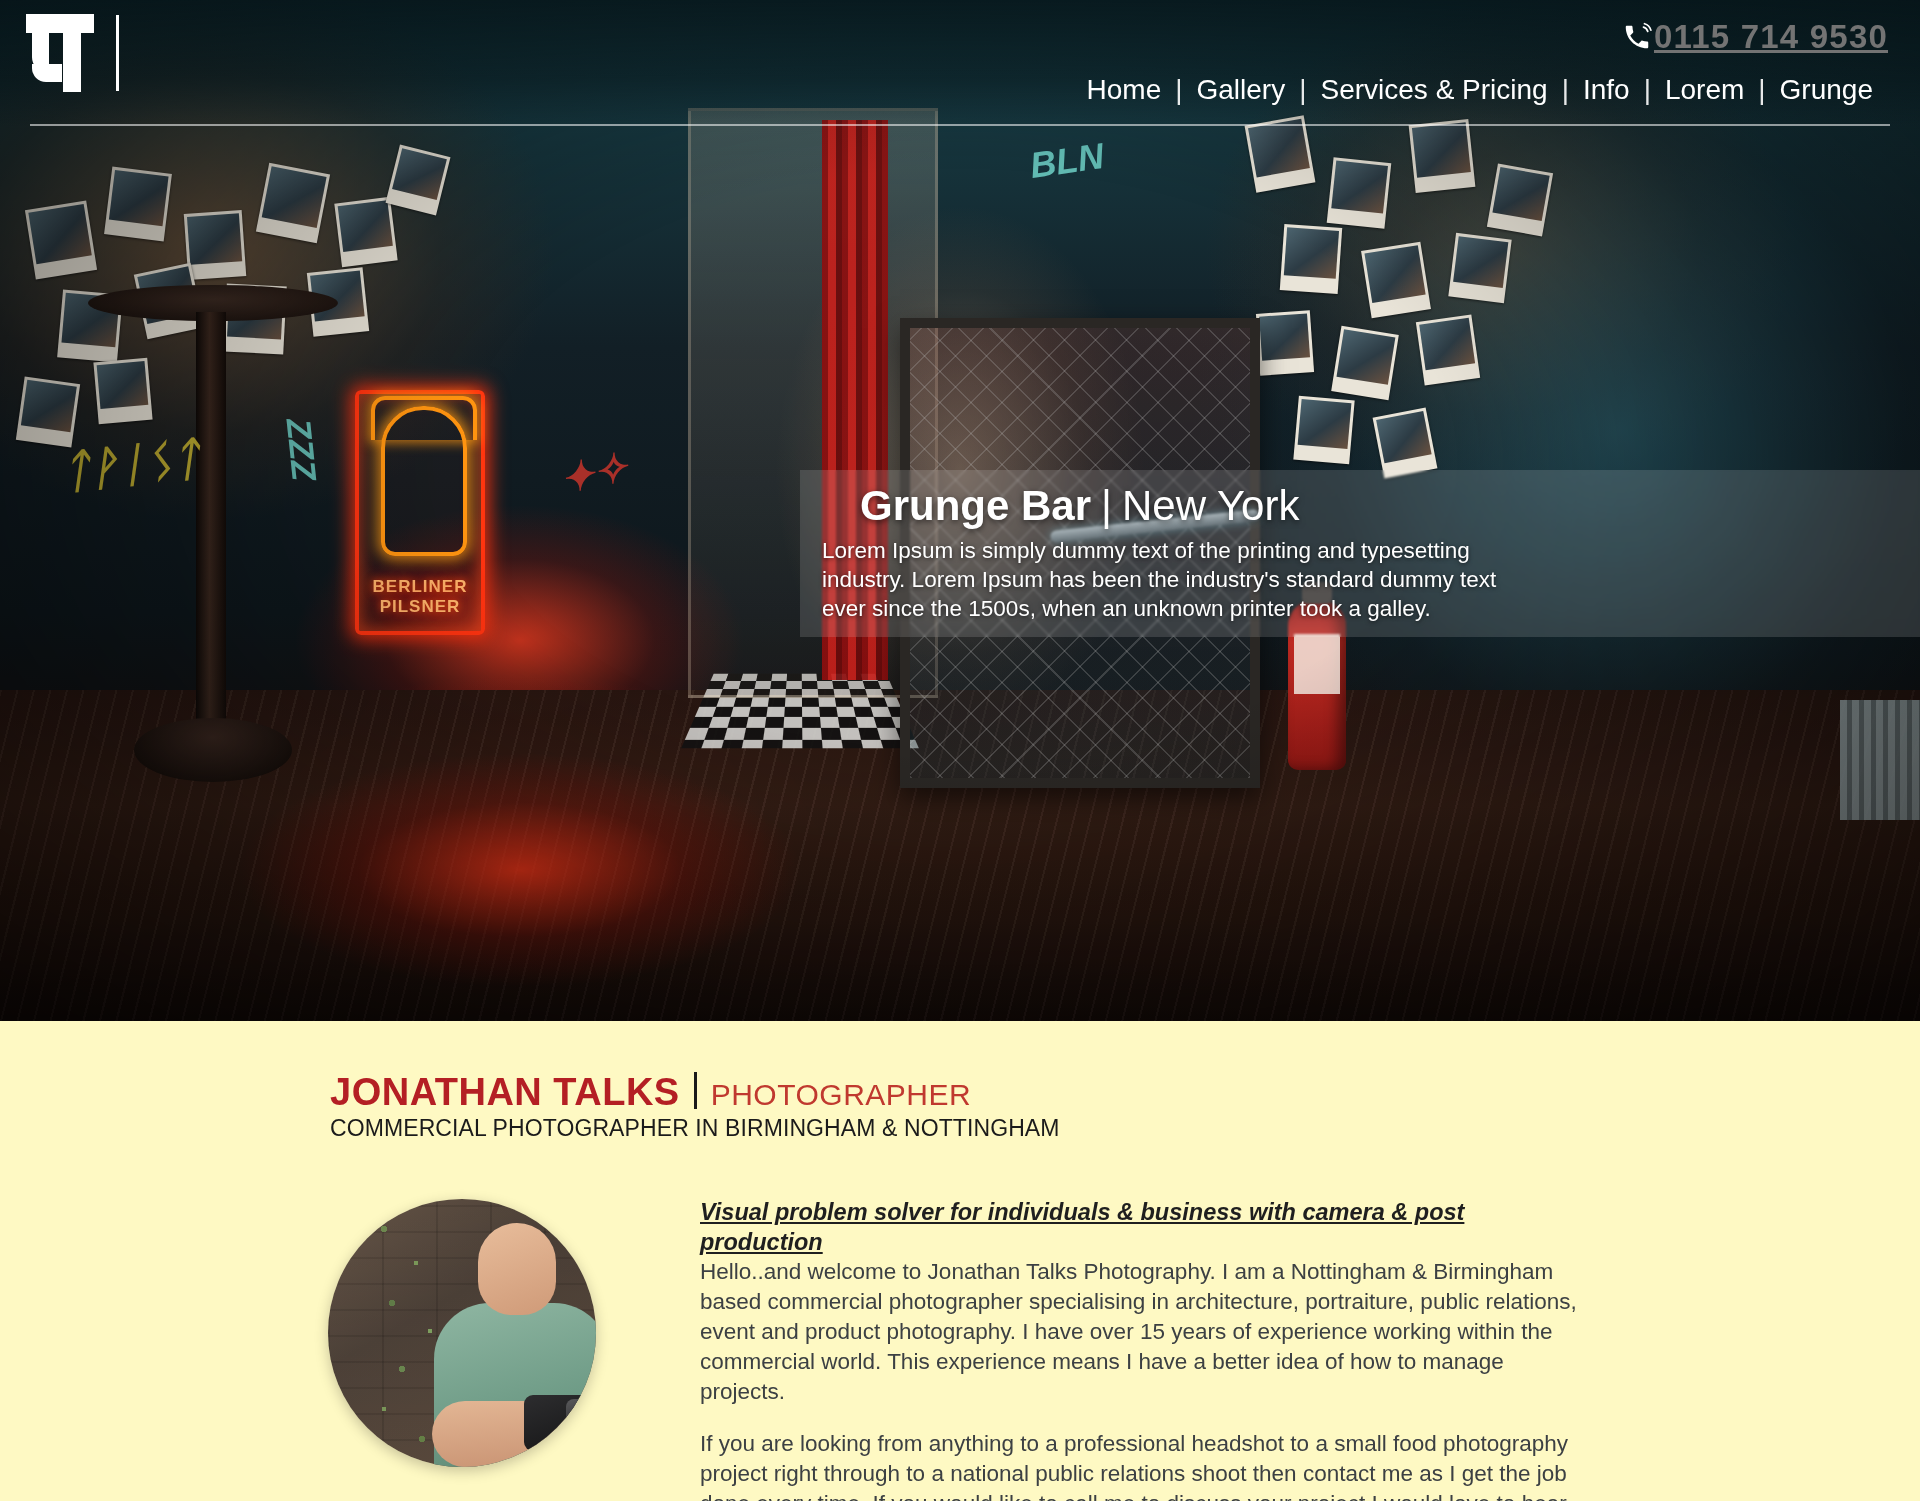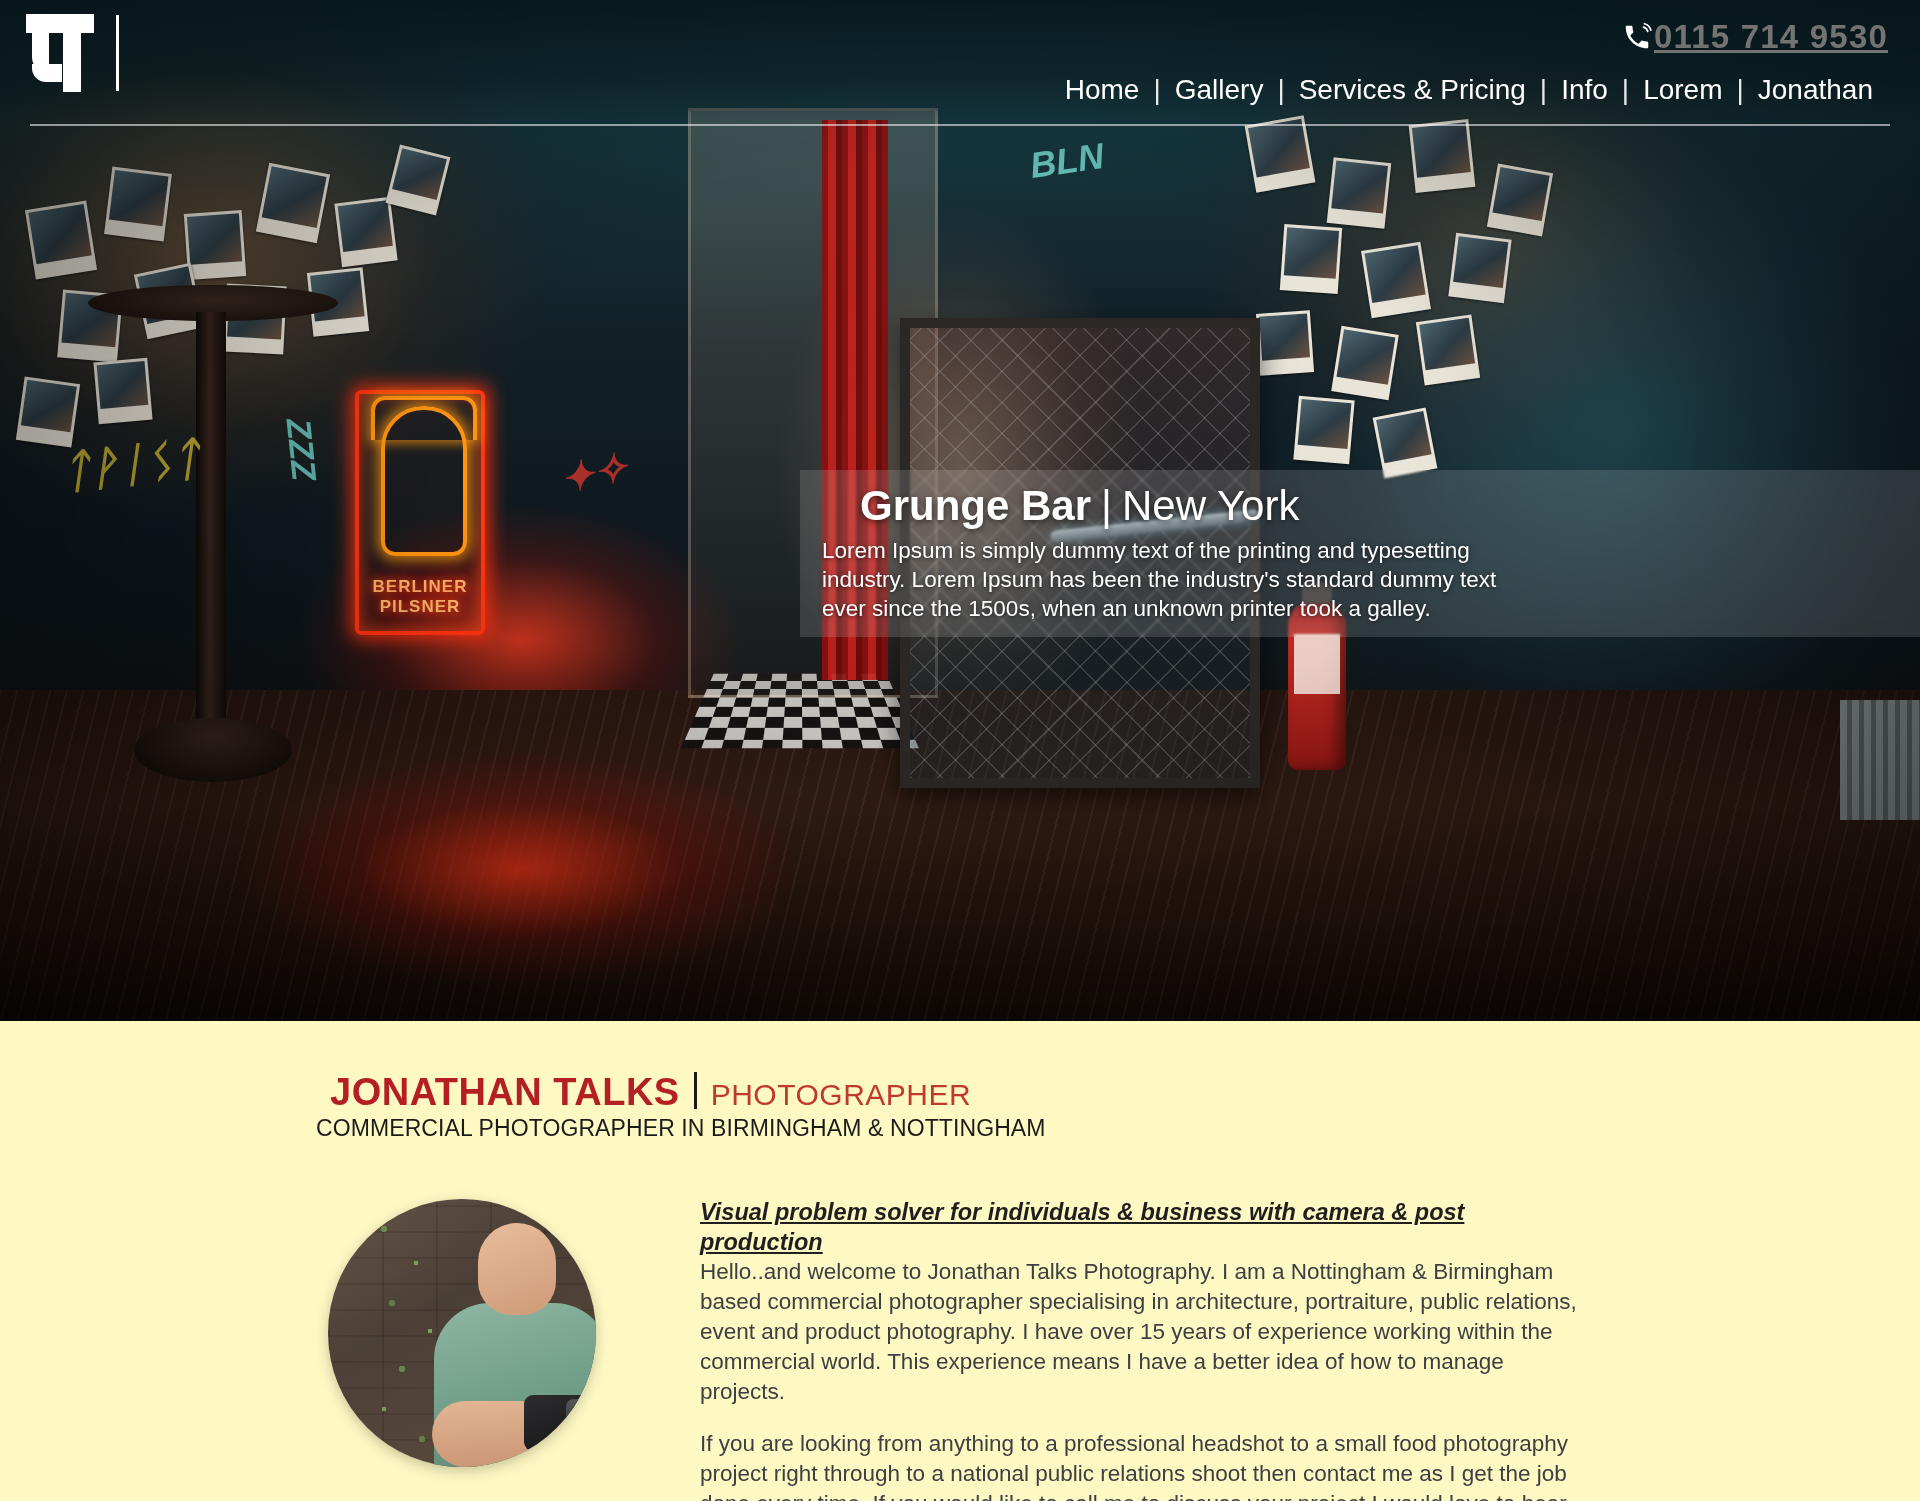"Jonathan" a { text: Jonathan -> Grunge }
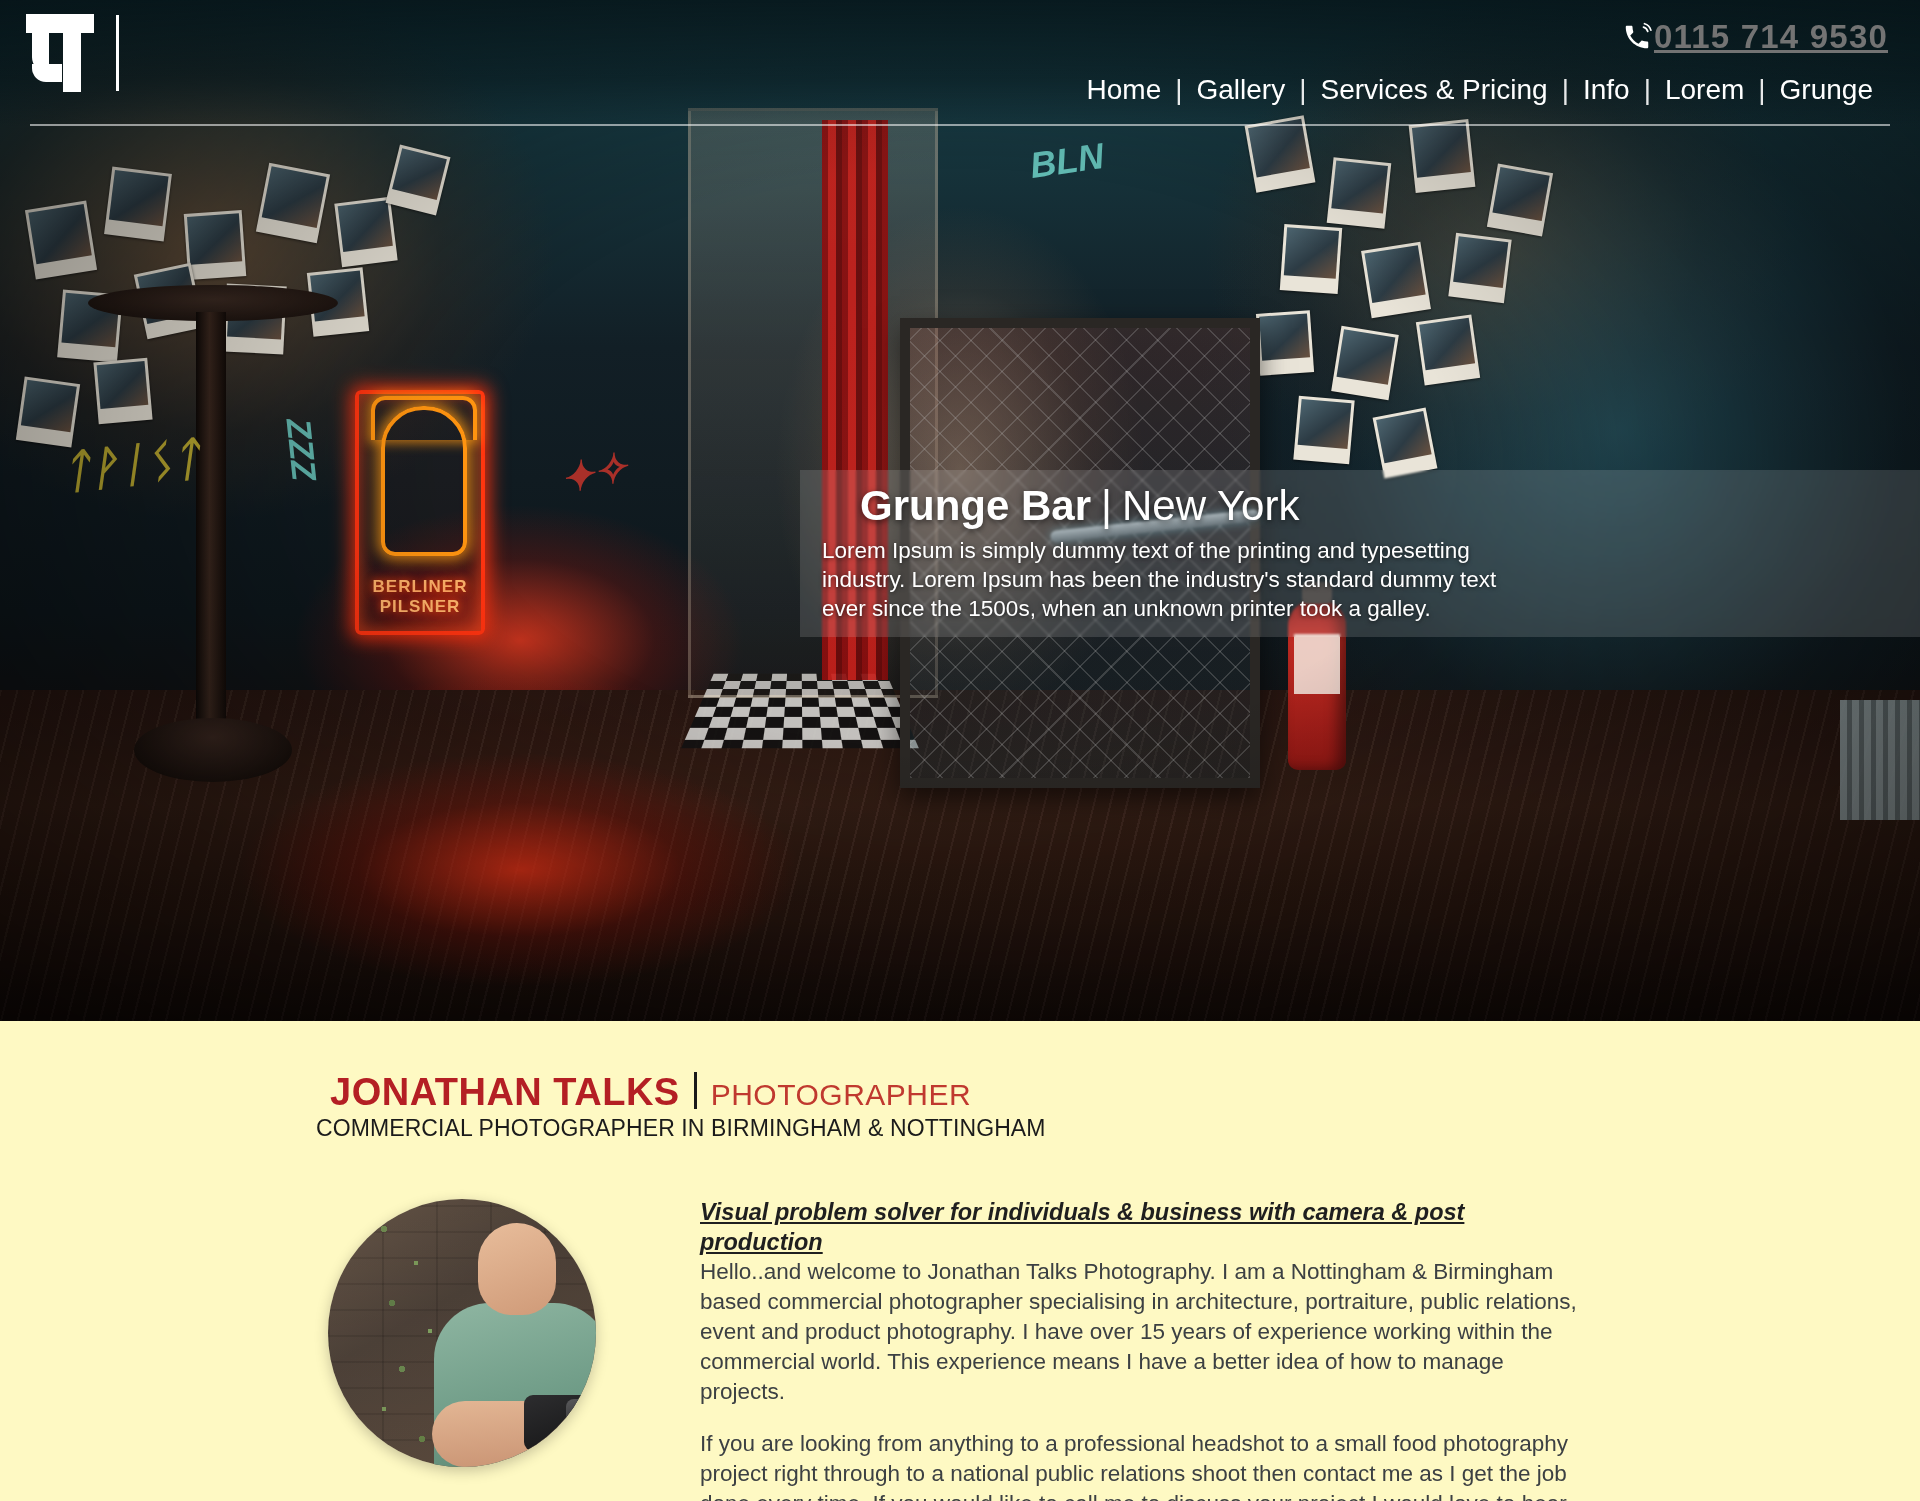"COMMERCIAL PHOTOGRAPHER IN BIRMINGHAM &" .about-sub { left: 316px -> 330px }
